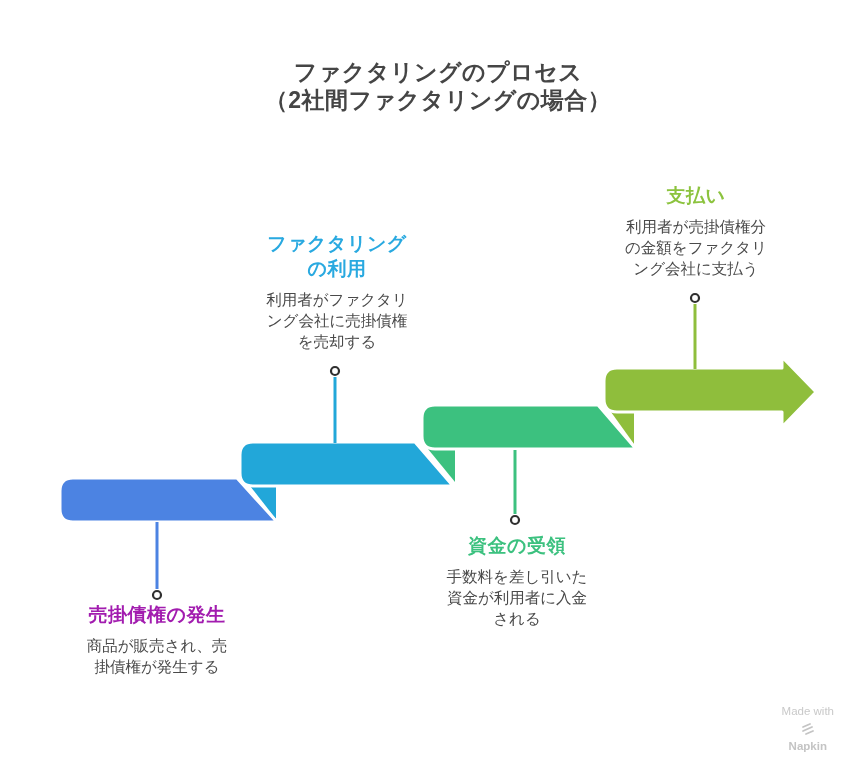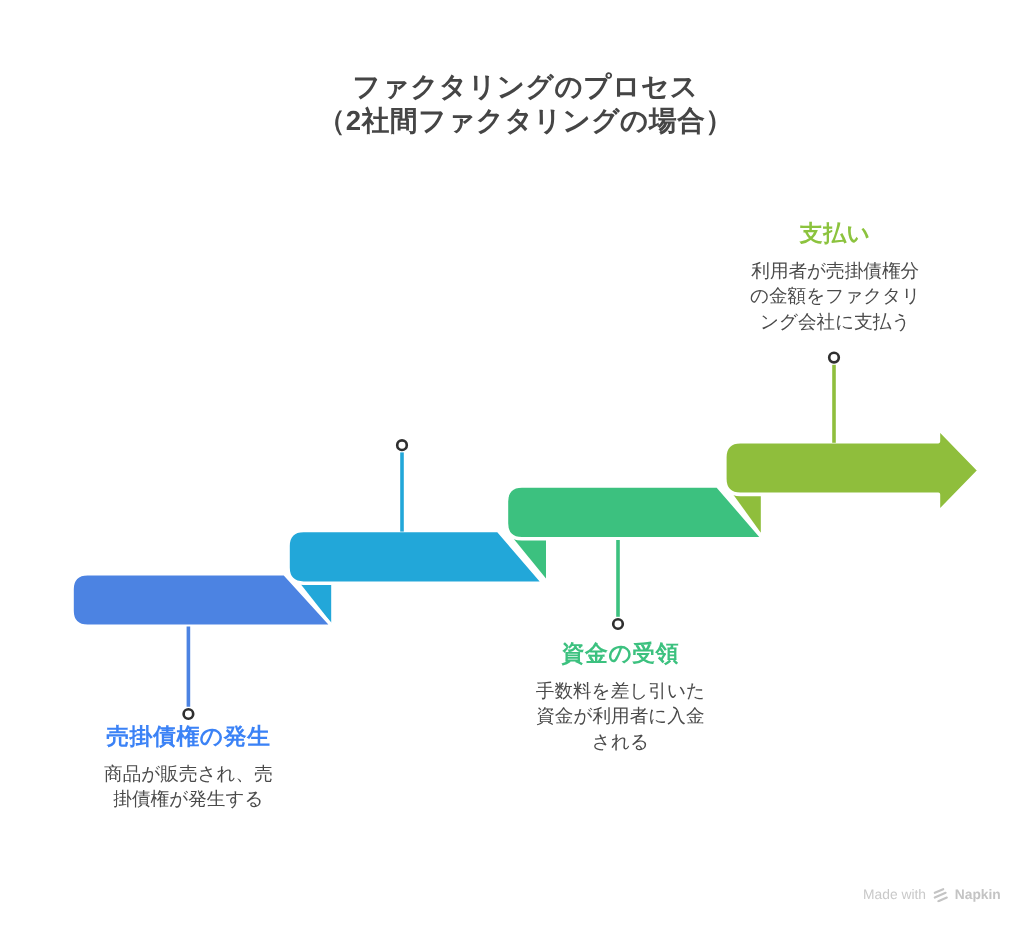"ファクタリング" div.step-block { html: none -> <div> <div>ファクタリング の利用</div> <div>利用者がファクタリ ング会社に売掛債権 を売却する</div> </div> }
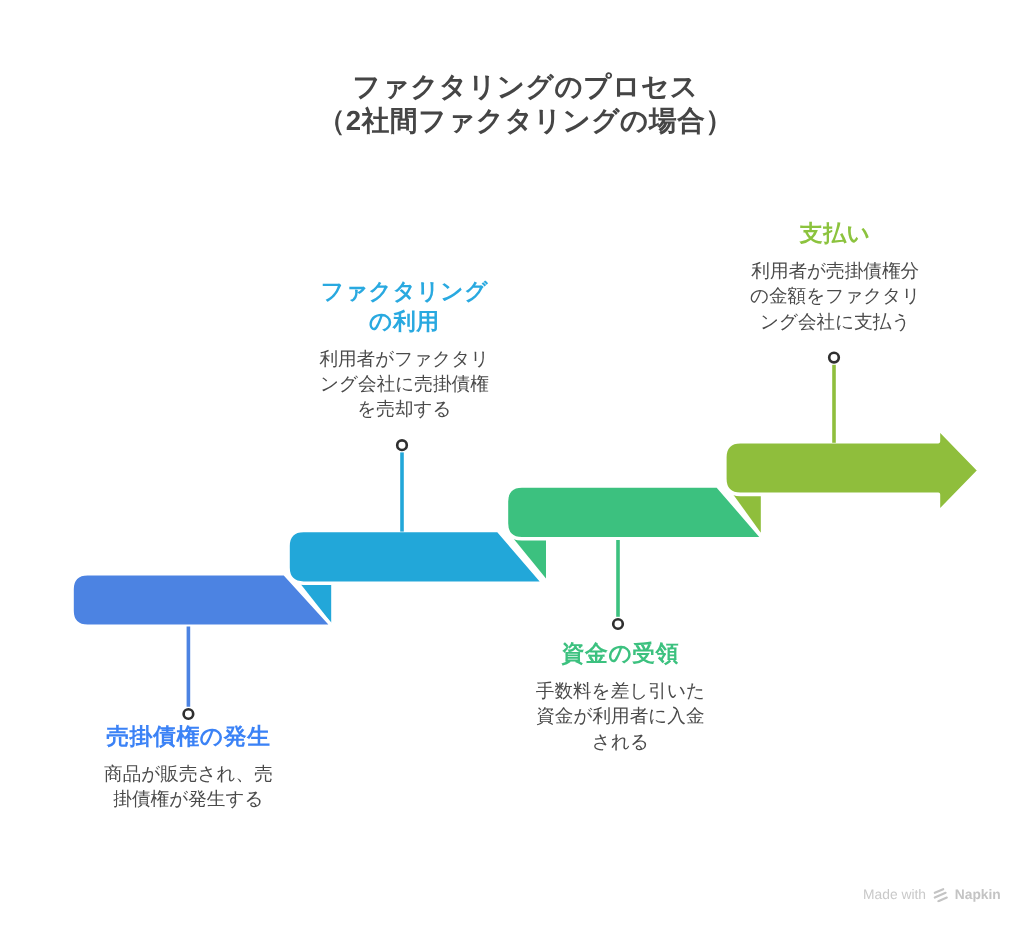"売掛債権の発生" #block-1 .step-heading { color: #3b82f6 -> #a21caf }
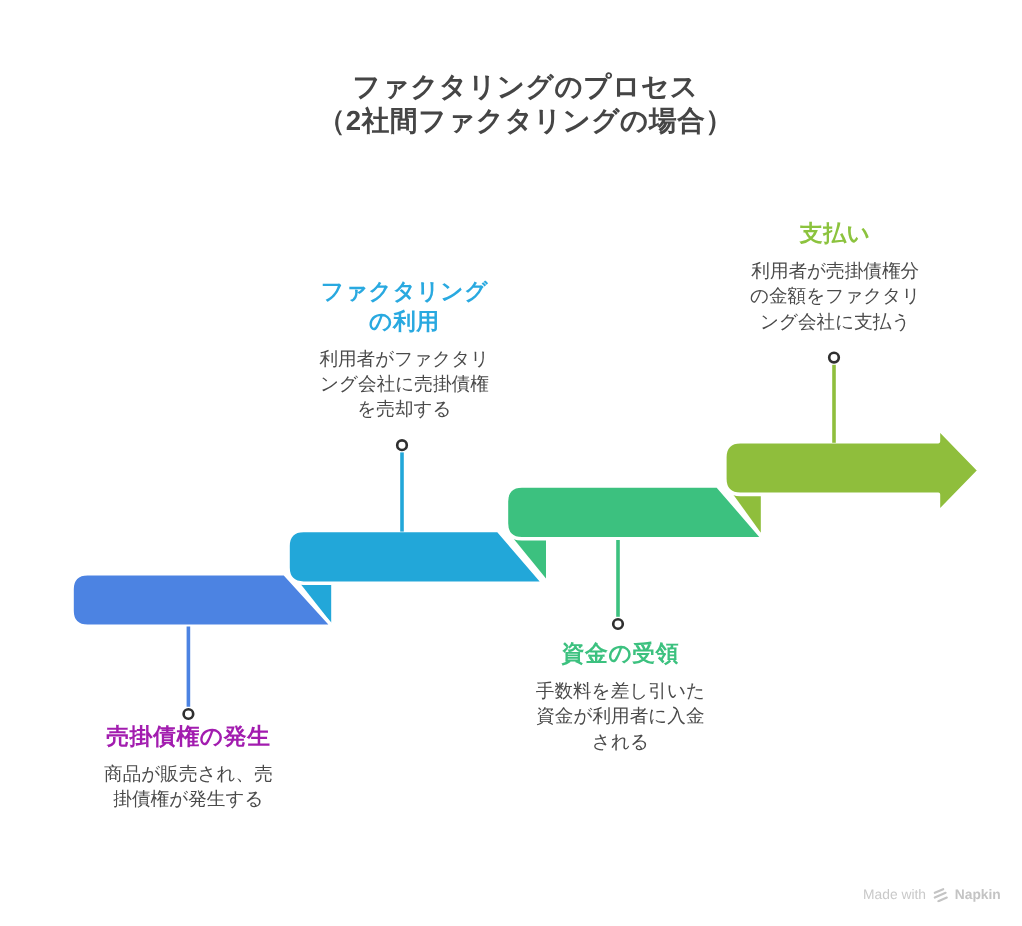"Made with" .footer { flex-direction: none -> column }
